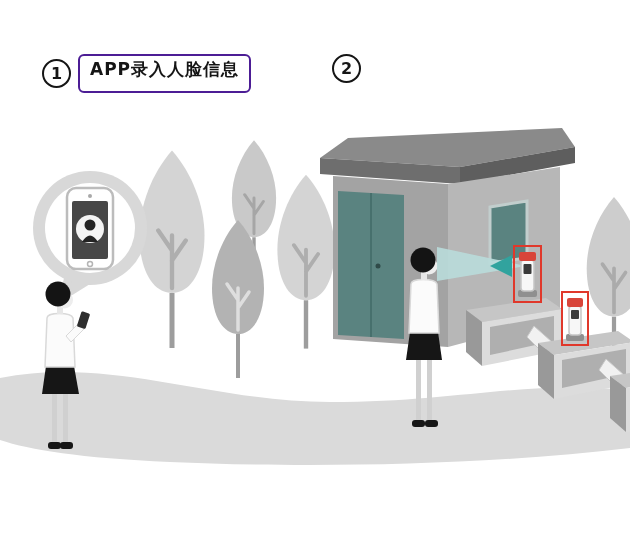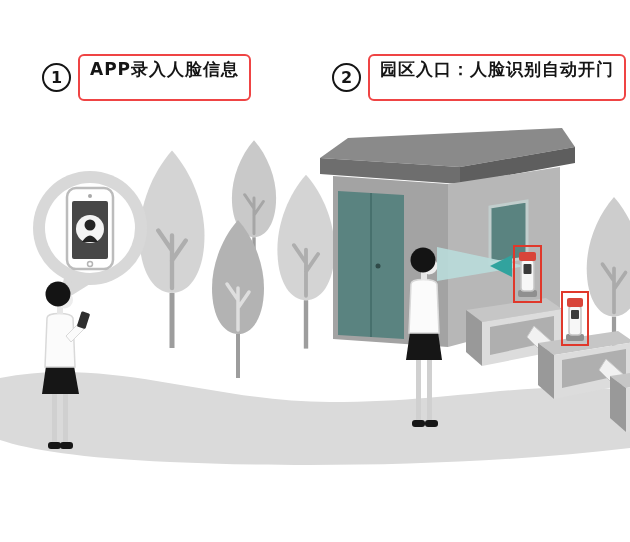"APP录入人脸信息" .box { border: 2px solid #ef4444 -> 2px solid #4c1d95; padding: 1px 10px 16px -> 1px 10px 8px }
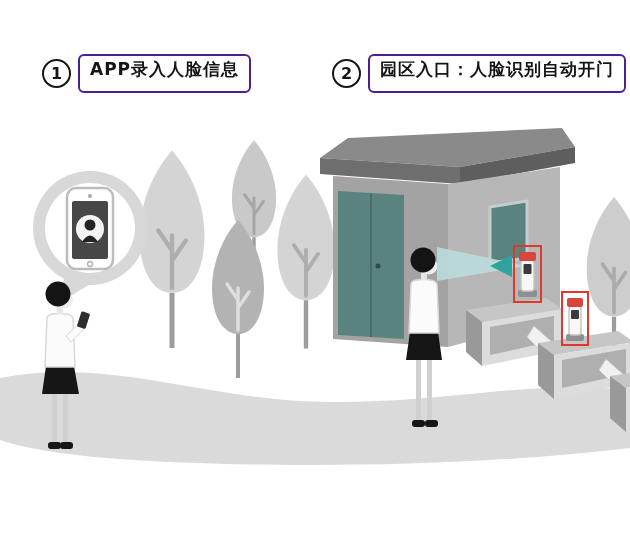"园区入口：人脸识别自动开门" span.box { html: <span>园区入口：人脸识别自动开门</span> -> none }
